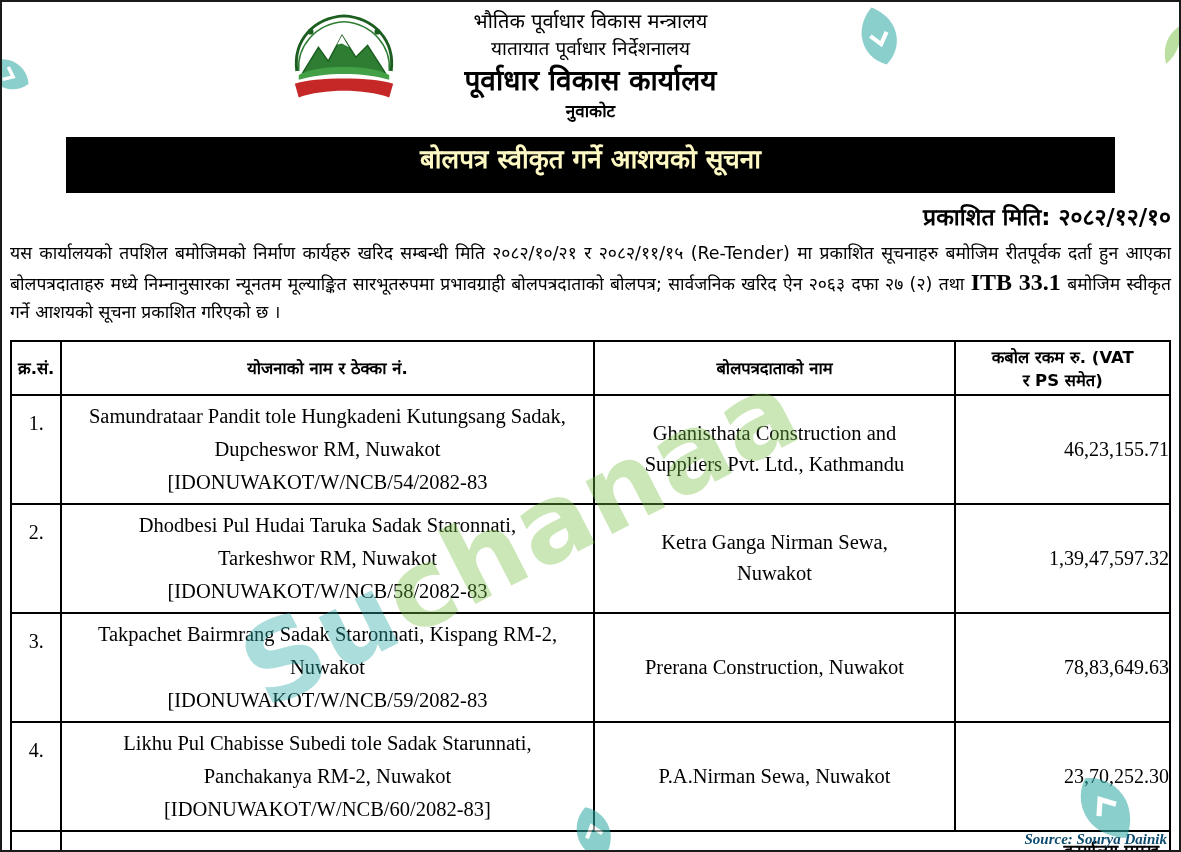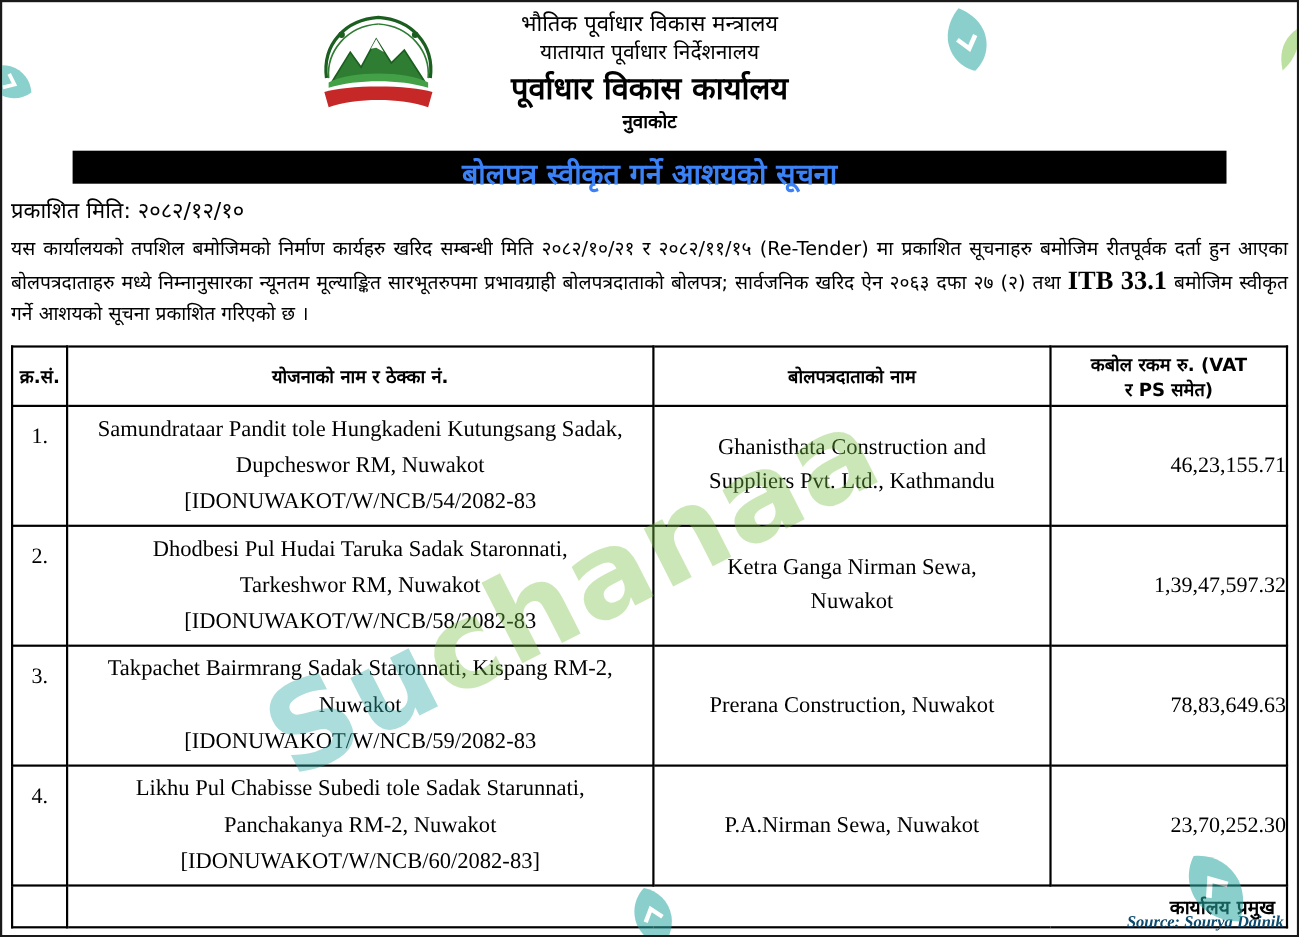"बोलपत्र स्वीकृत गर्ने आशयको सूचना" .banner { color: #3b82f6 -> #fef9c3; height: 30px -> 56px }
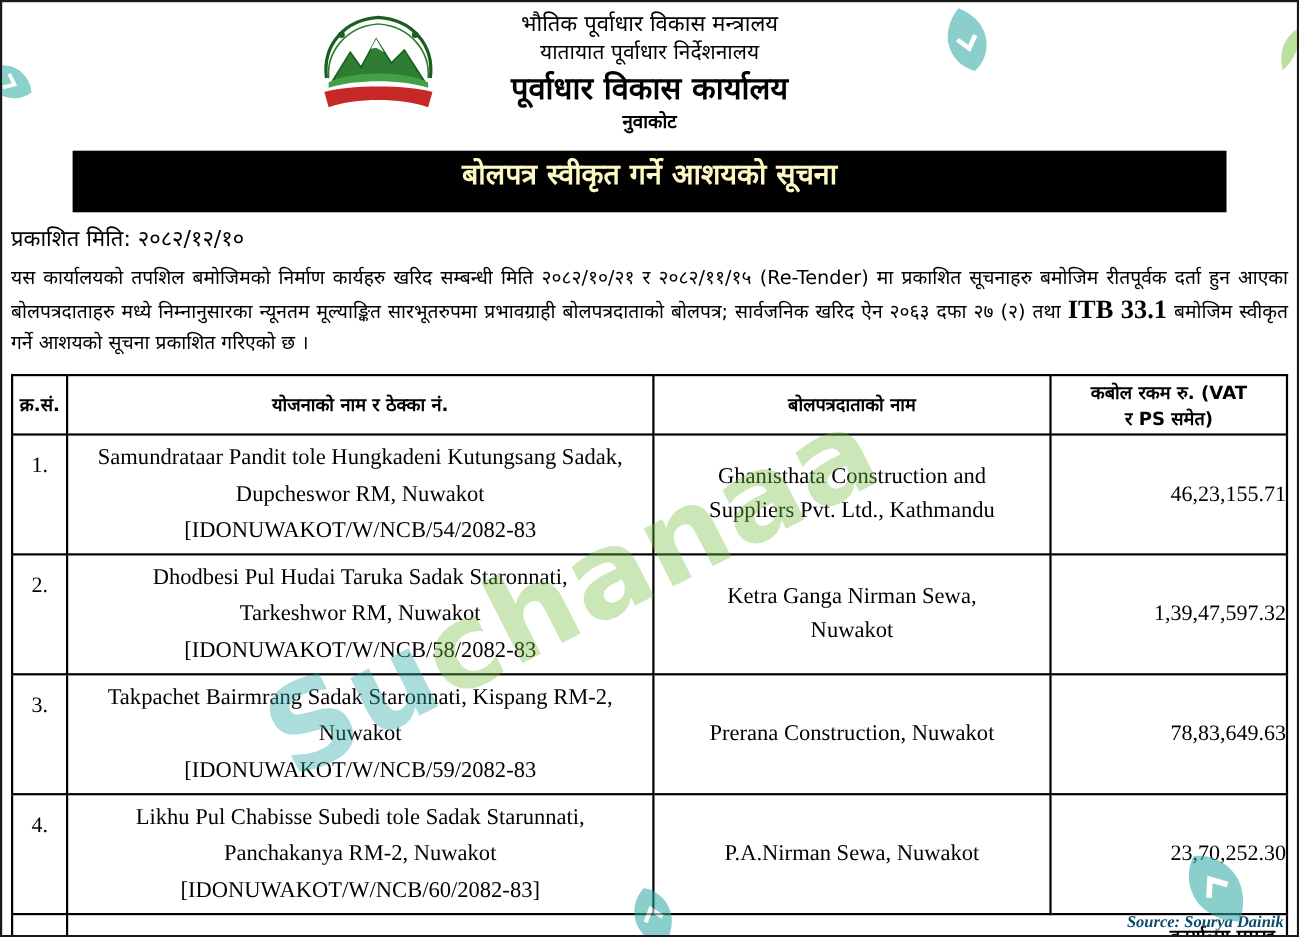"प्रकाशित मिति: २०८२/१२/१०" .published { font-size: 20px -> 23px; font-weight: normal -> bold; text-align: left -> right }
